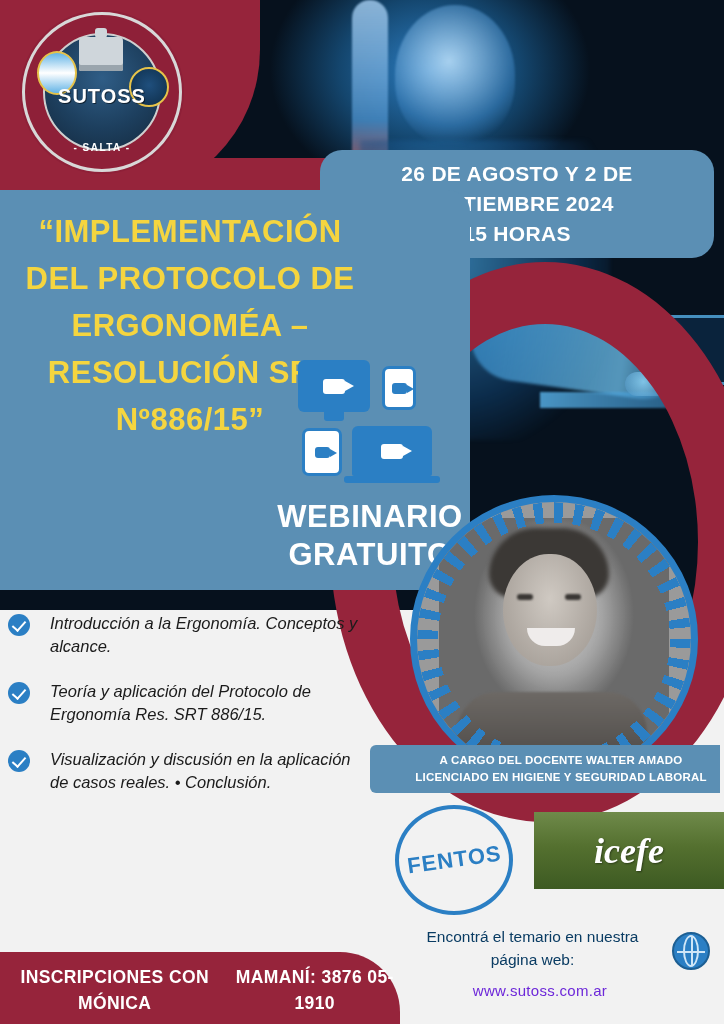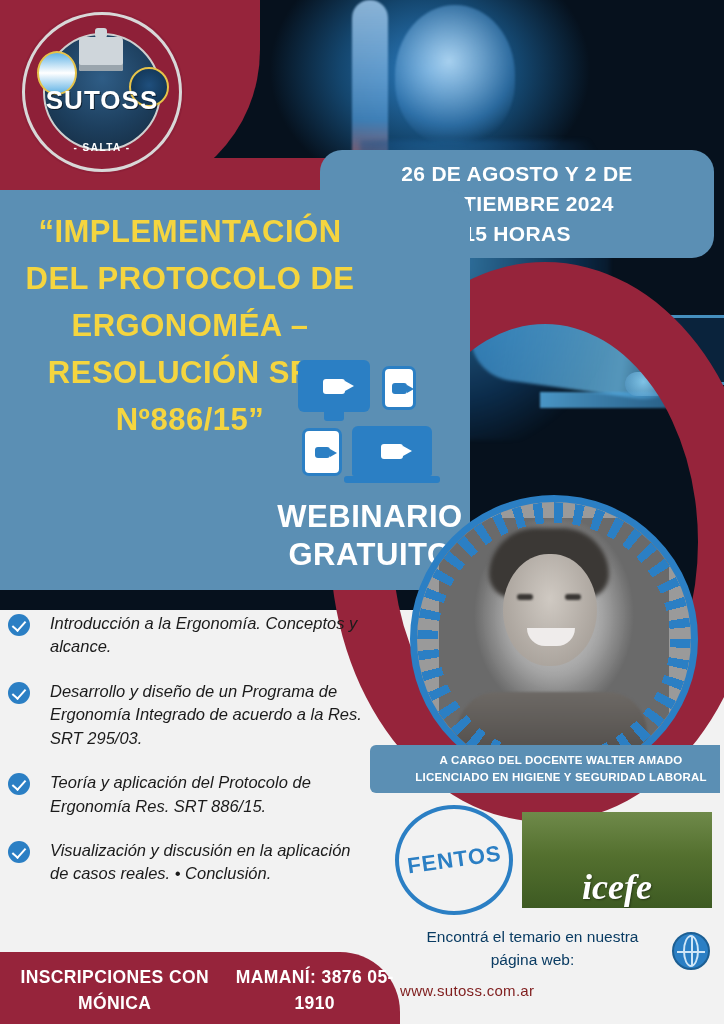"SUTOSS" .logo .name { font-size: 26px -> 20px }
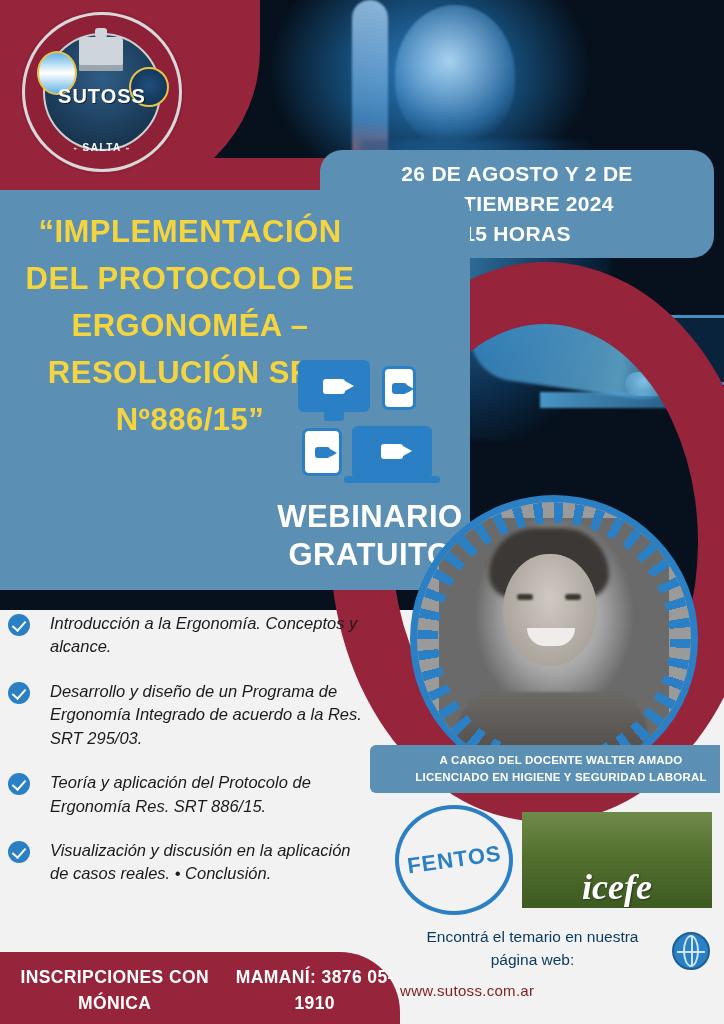"Desarrollo y diseño de un" div.bullet-row { html: <div> <span></span> <span>Desarrollo y diseño de un Programa de Ergonomía Integrado de acuerdo a la Res. SRT 295/03.</span> </div> -> none }
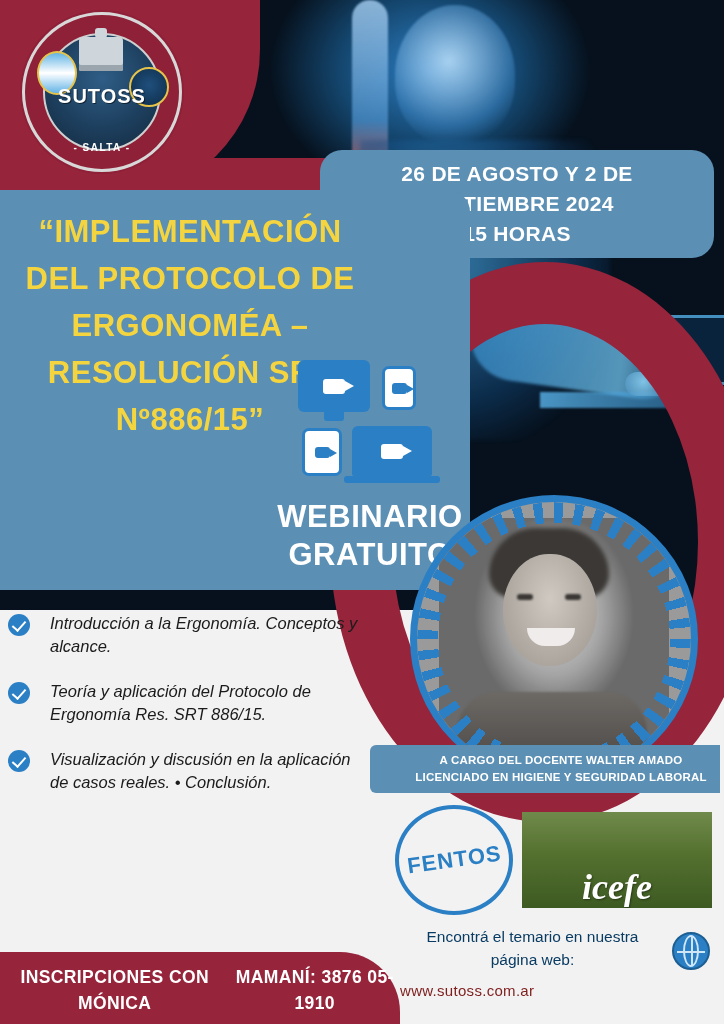"icefe" .icefe { align-items: flex-end -> center; height: 96px -> 77px; left: 522px -> 534px }
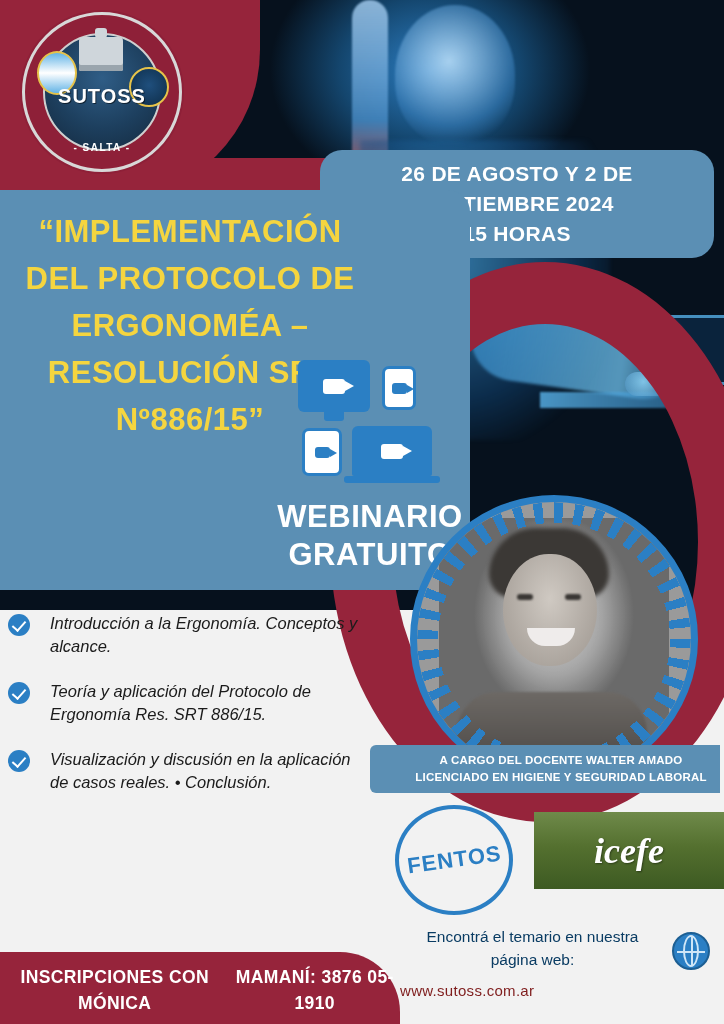"www.sutoss.com.ar" .site { color: #7f1d1d -> #6d28d9; text-align: left -> center }
